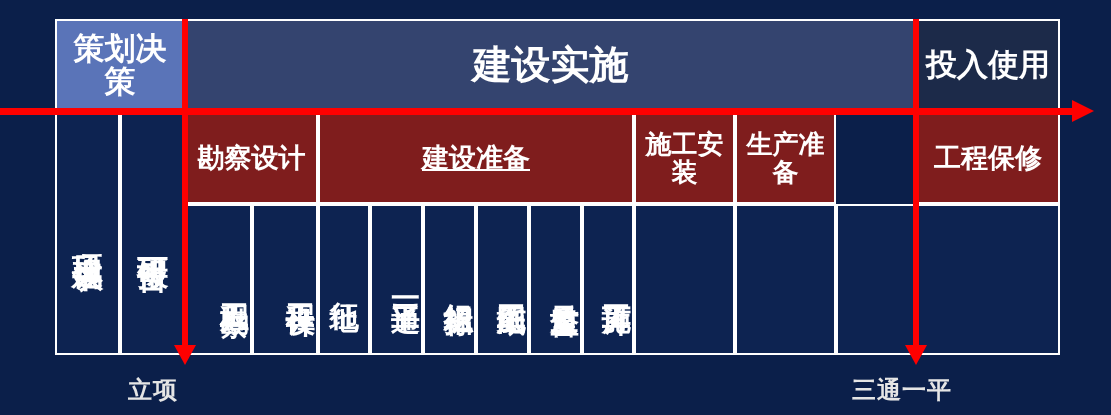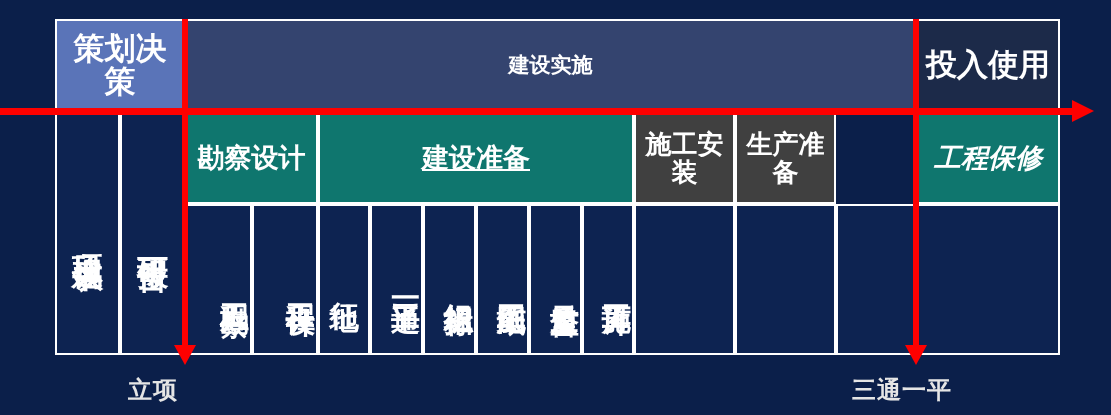"建设实施" .phase2 { font-size: 21px -> 39px }
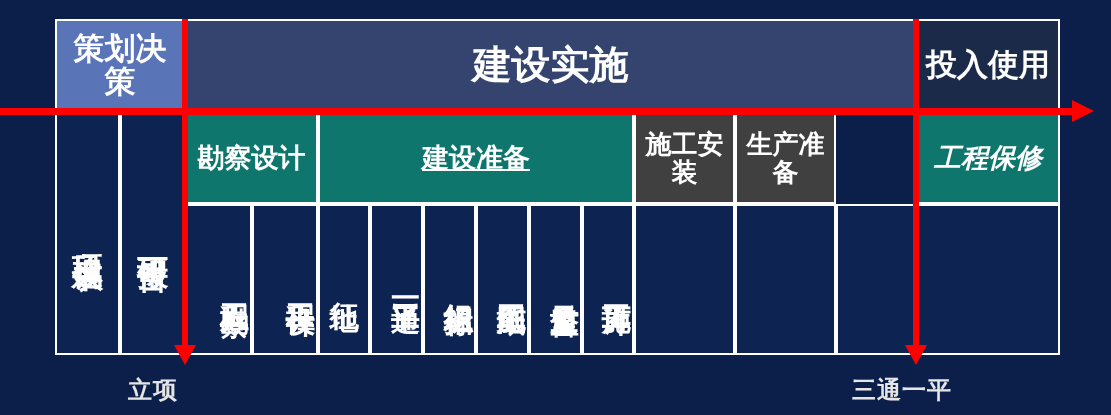"勘察设计" .stage { background: #0f766e -> #7f1d1d }
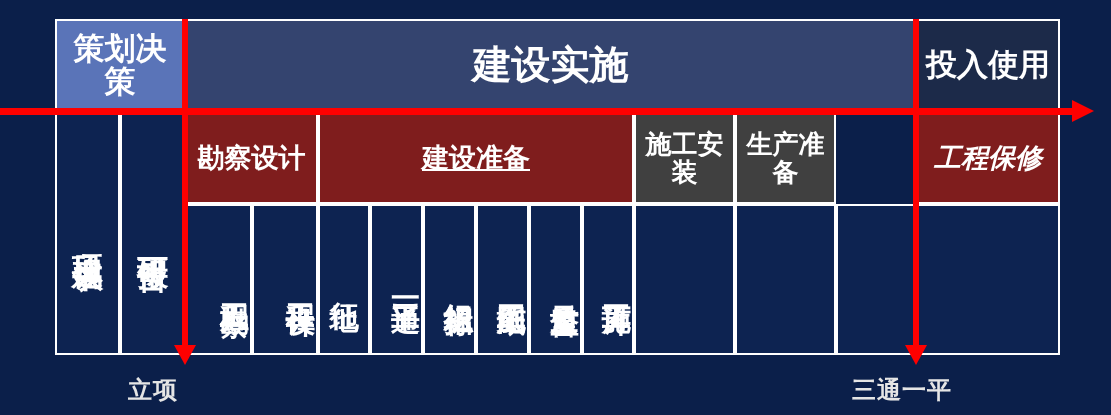"施工安装" .stage-narrow { background: #404040 -> #7f1d1d }
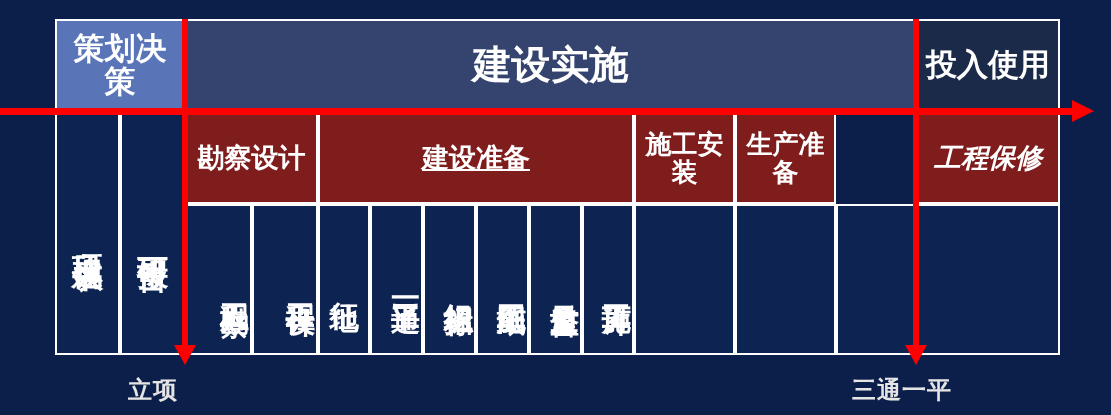"工程保修" div.cell { font-style: italic -> none }
